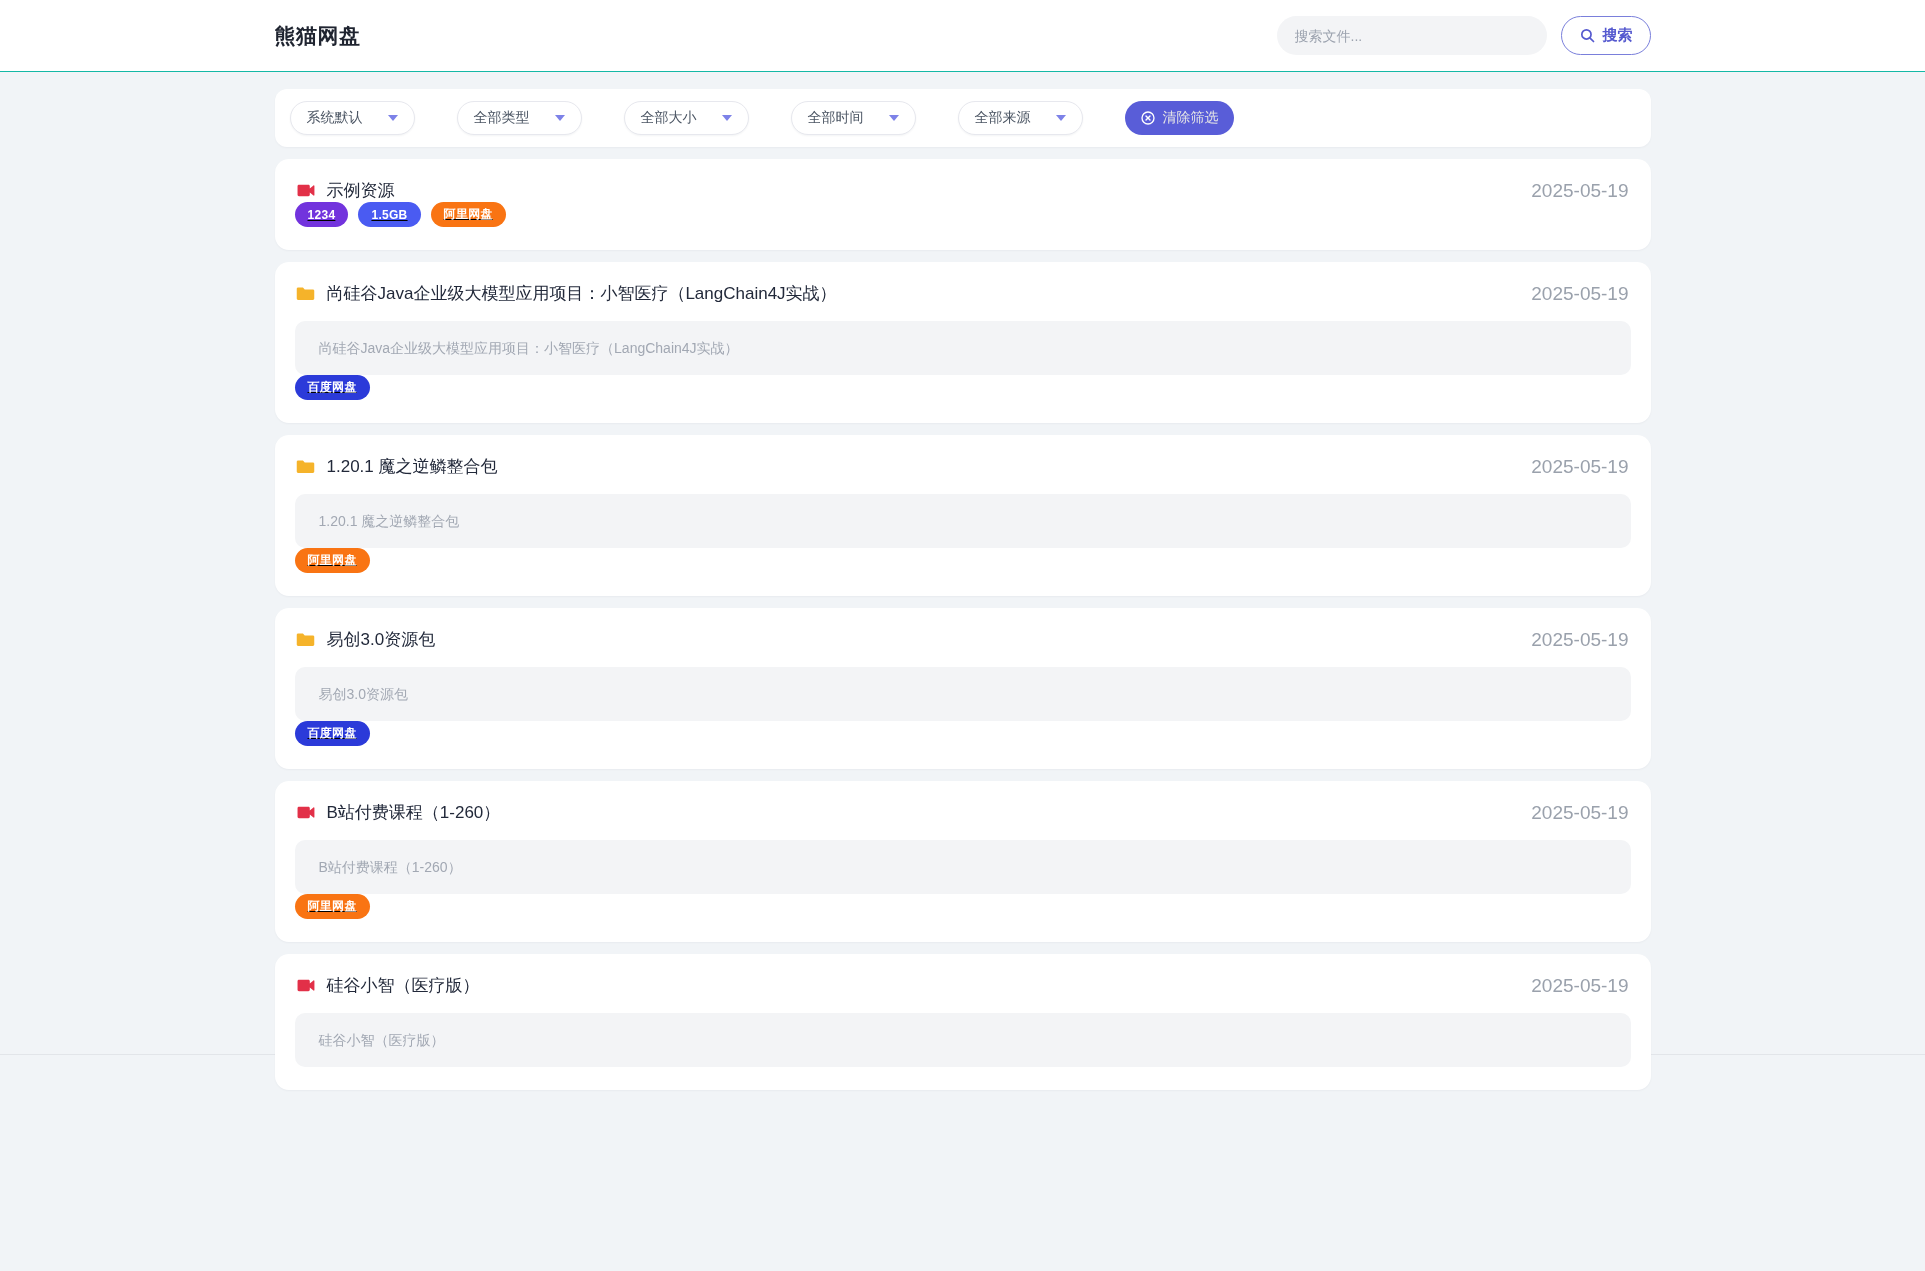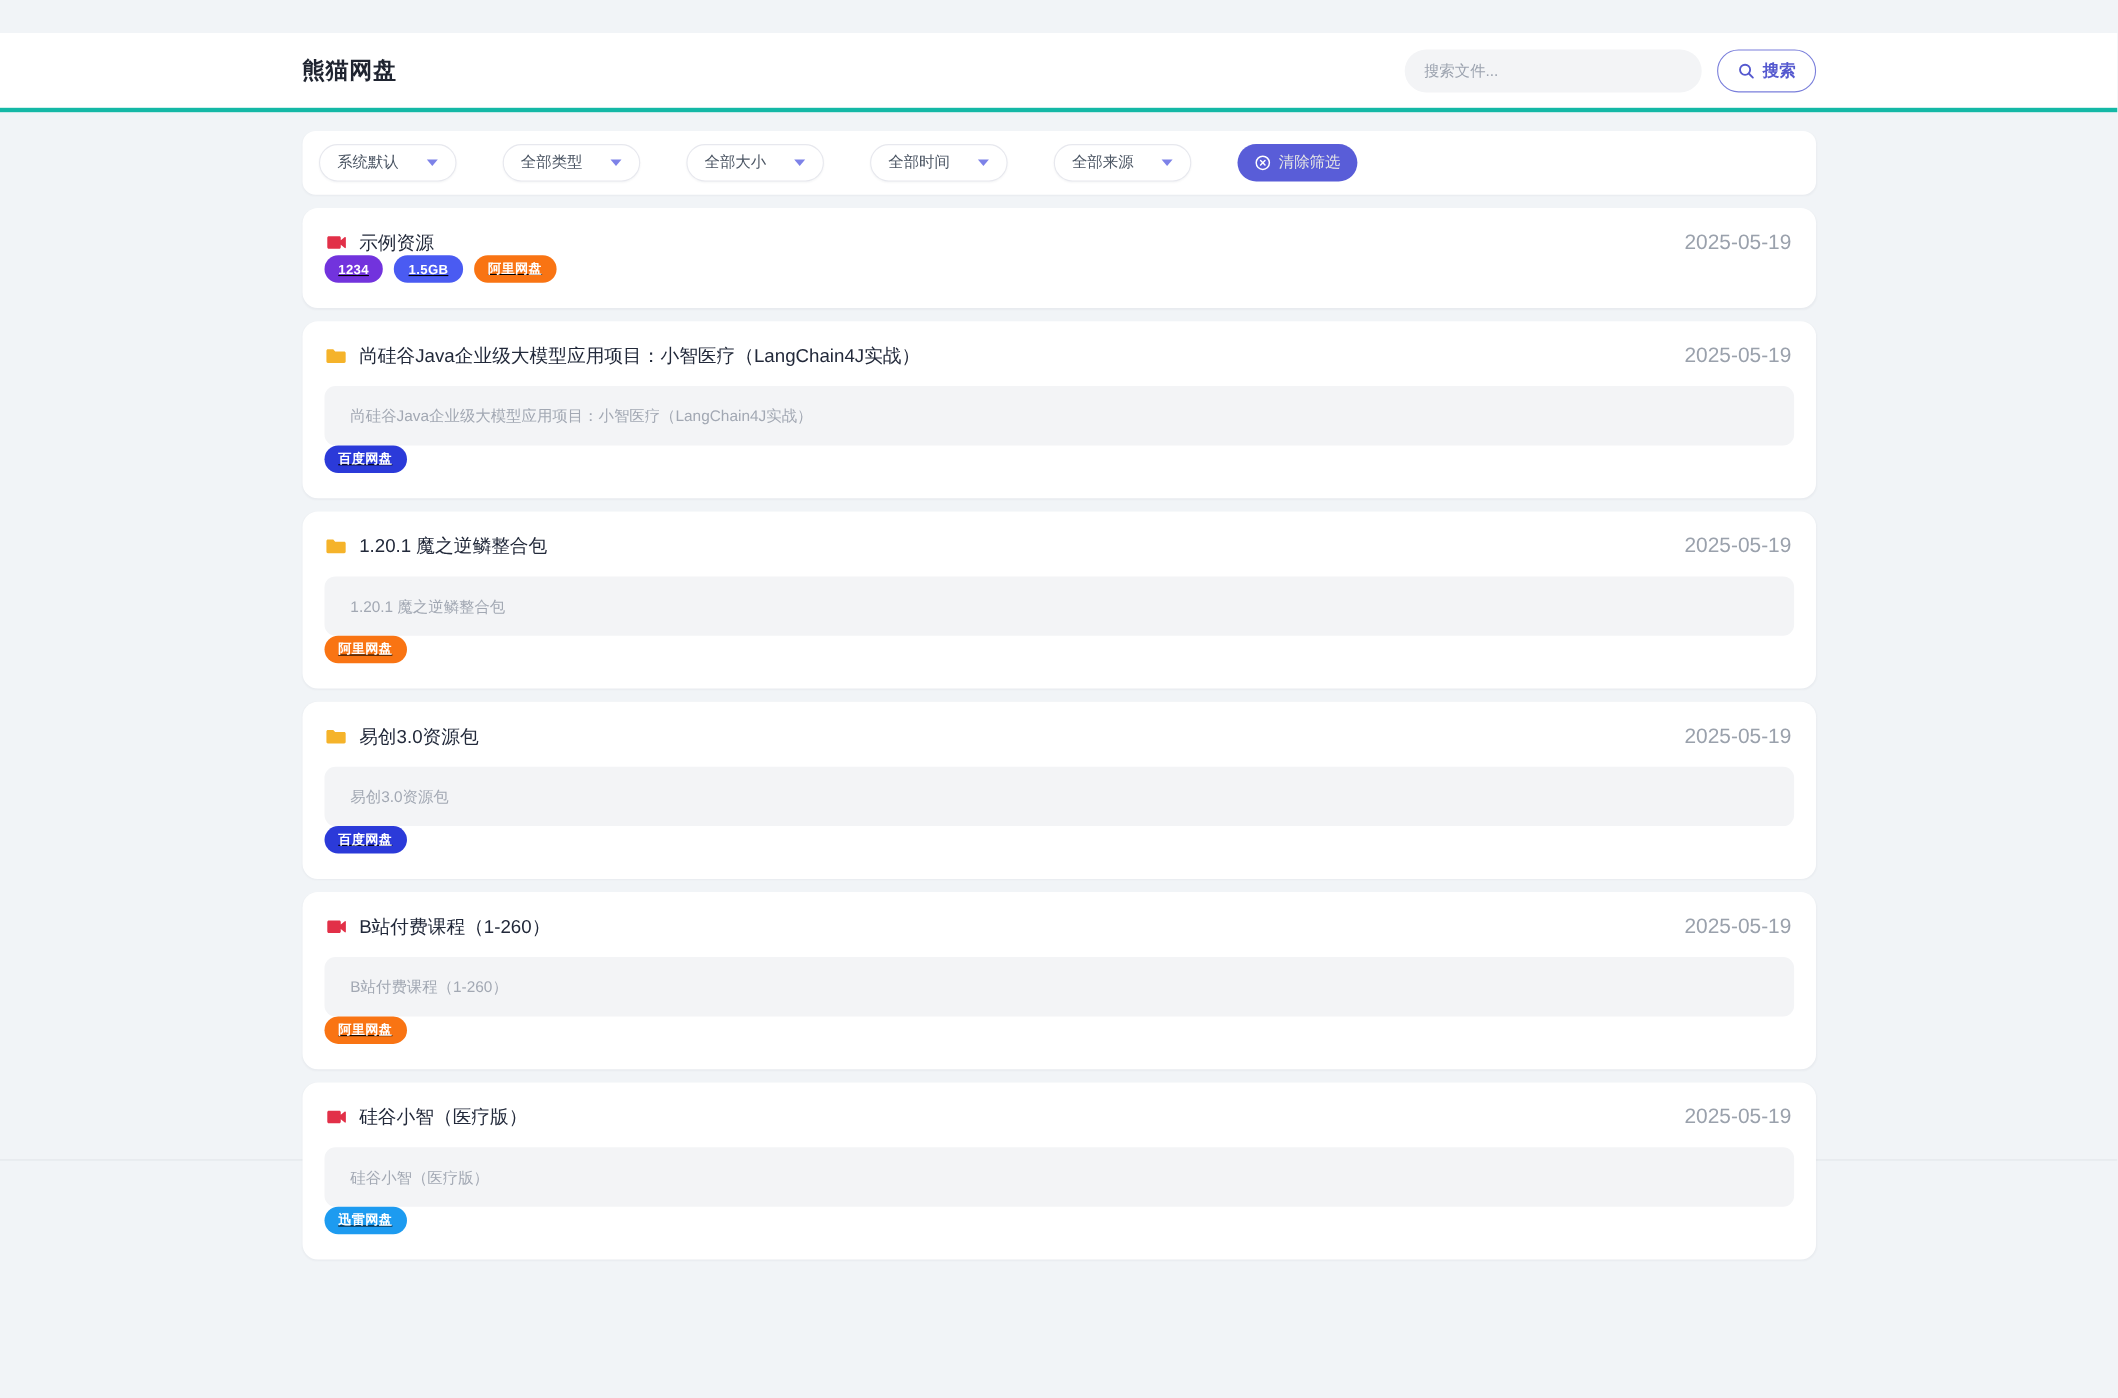"熊猫网盘" .site-header { border-bottom: 4px solid #14b8a6 -> 1px solid #14b8a6; margin-top: 30px -> none }
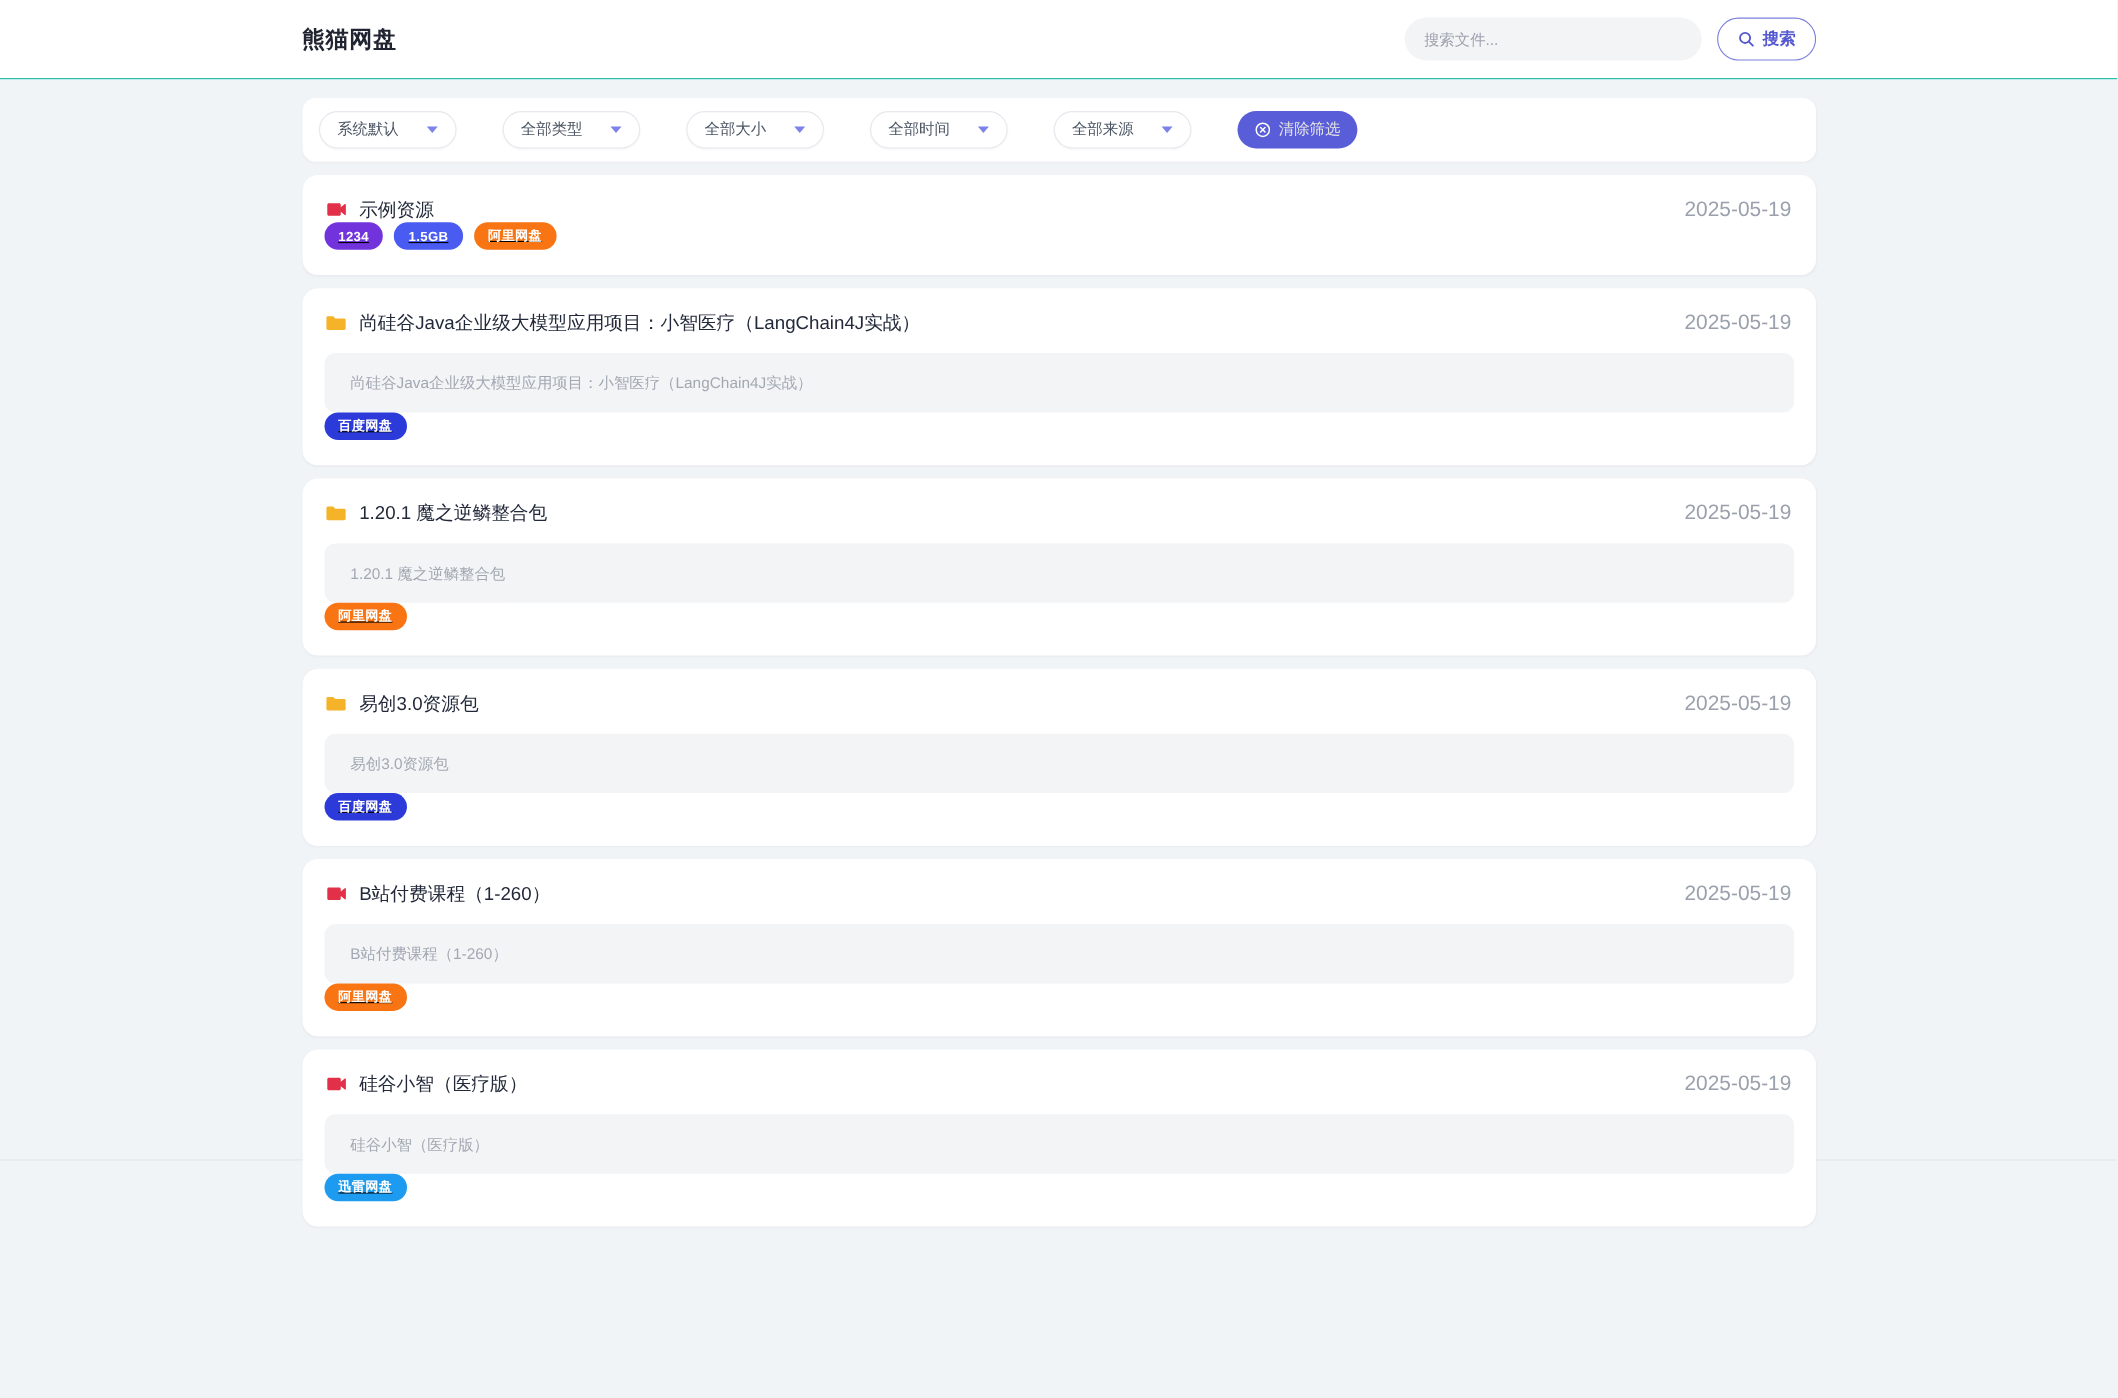"迅雷网盘" div.badge-row { html: <div> <span>迅雷网盘</span> </div> -> none }
